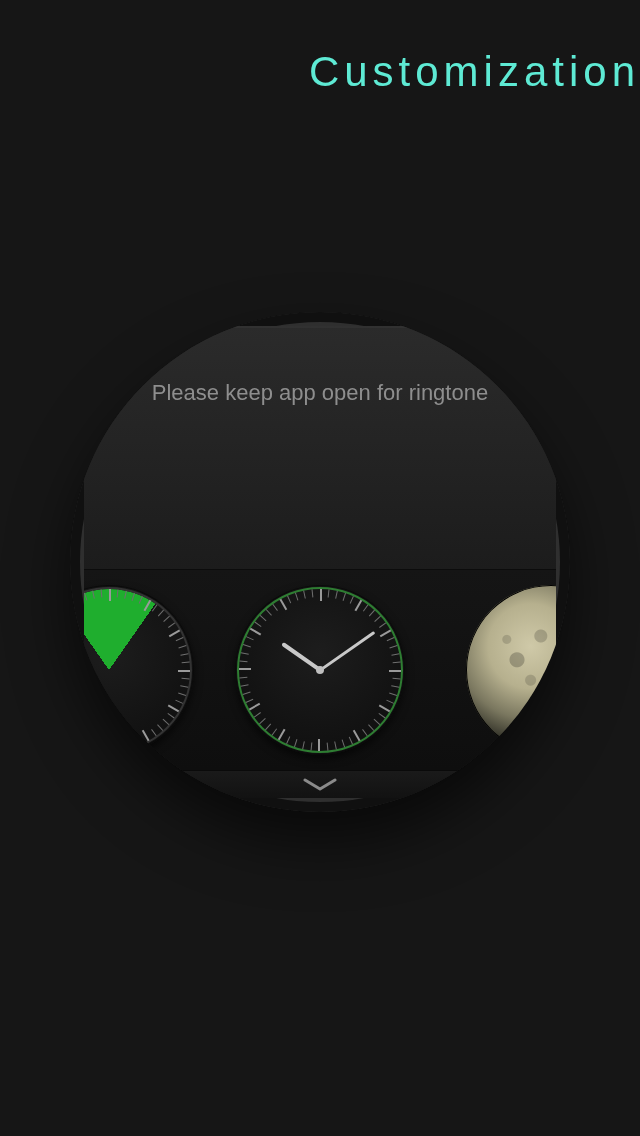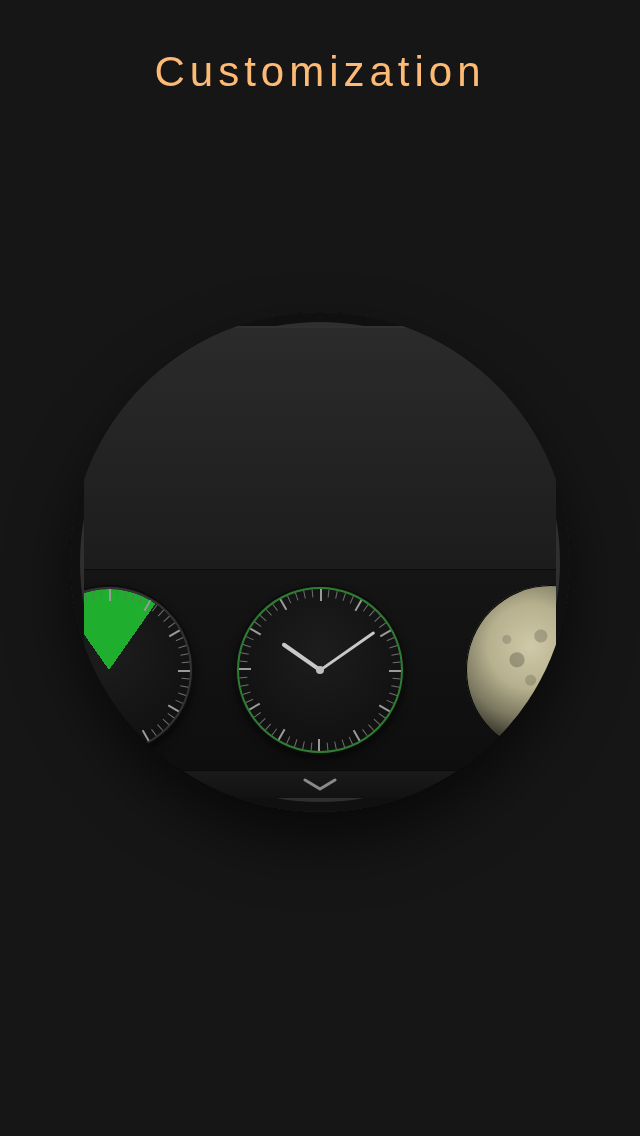"Customization" .hero-title { color: #fdba74 -> #5eead4; text-align: center -> right }
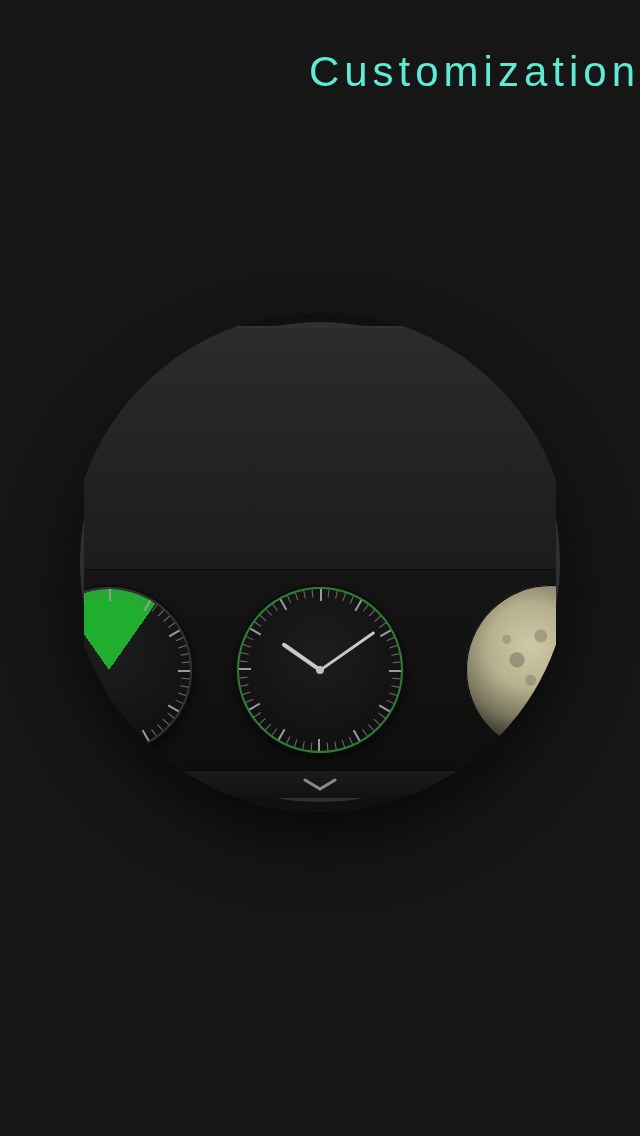"Please keep app open for" span { html: none -> <span>Please keep app open for ringtone</span> }
